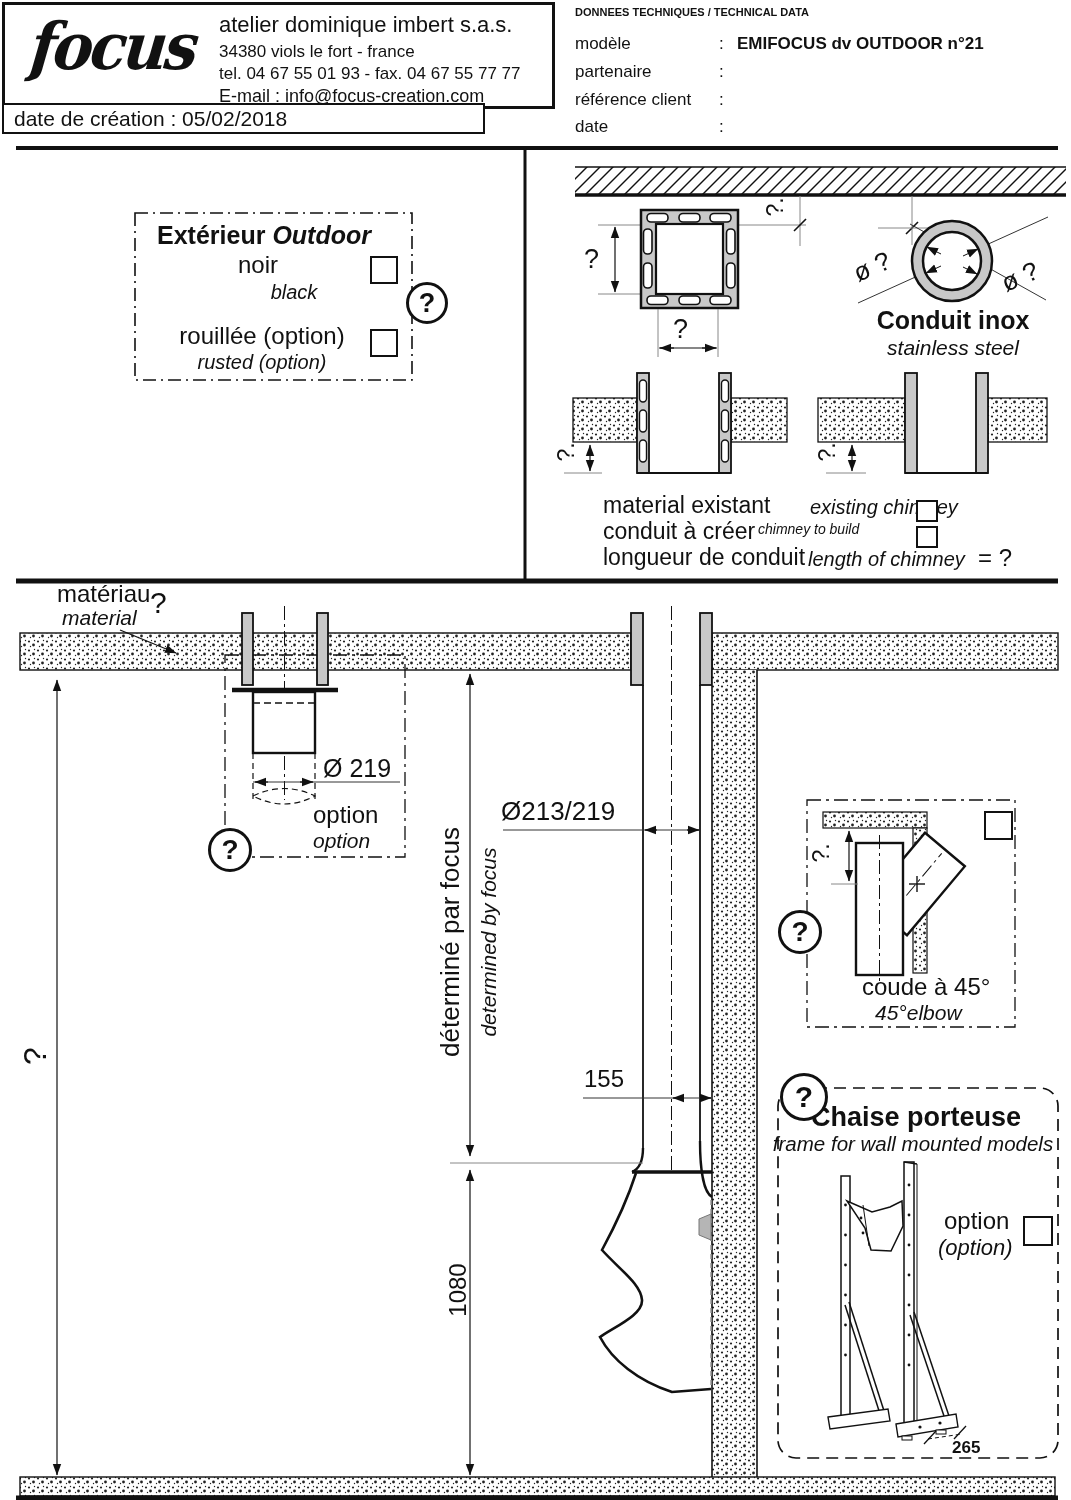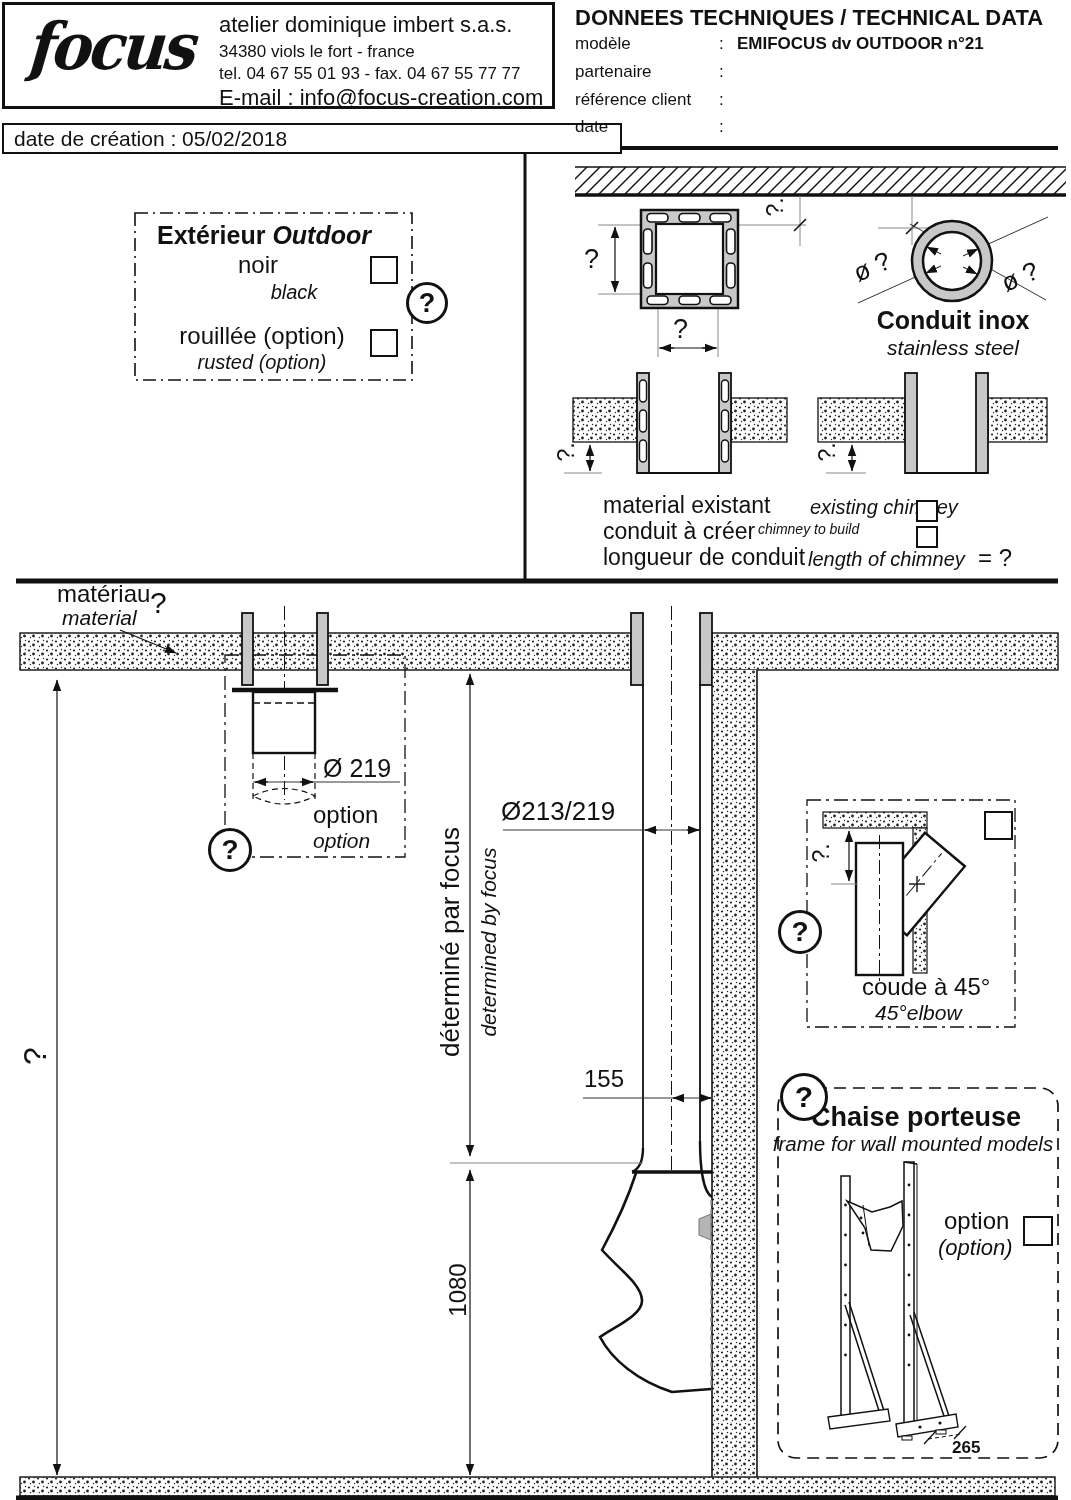"DONNEES TECHNIQUES / TECHNICAL DATA" div.t { font-size: 22px -> 11px }
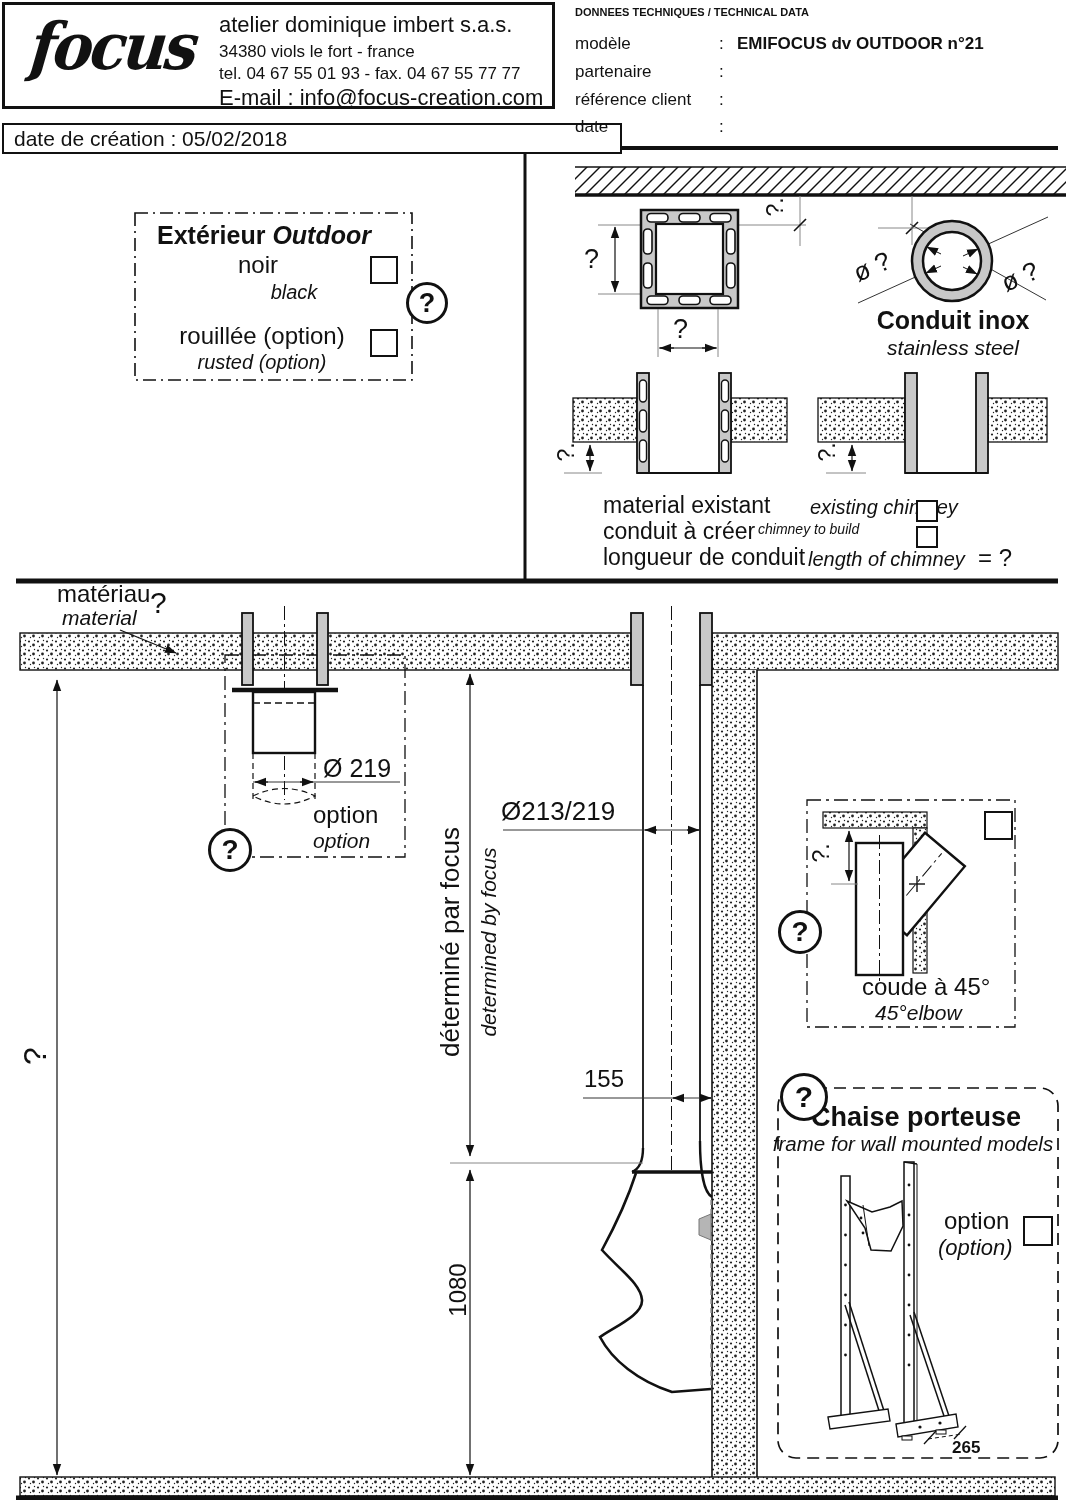"E-mail : info@focus-creation.com" div.t { font-size: 22px -> 18px }
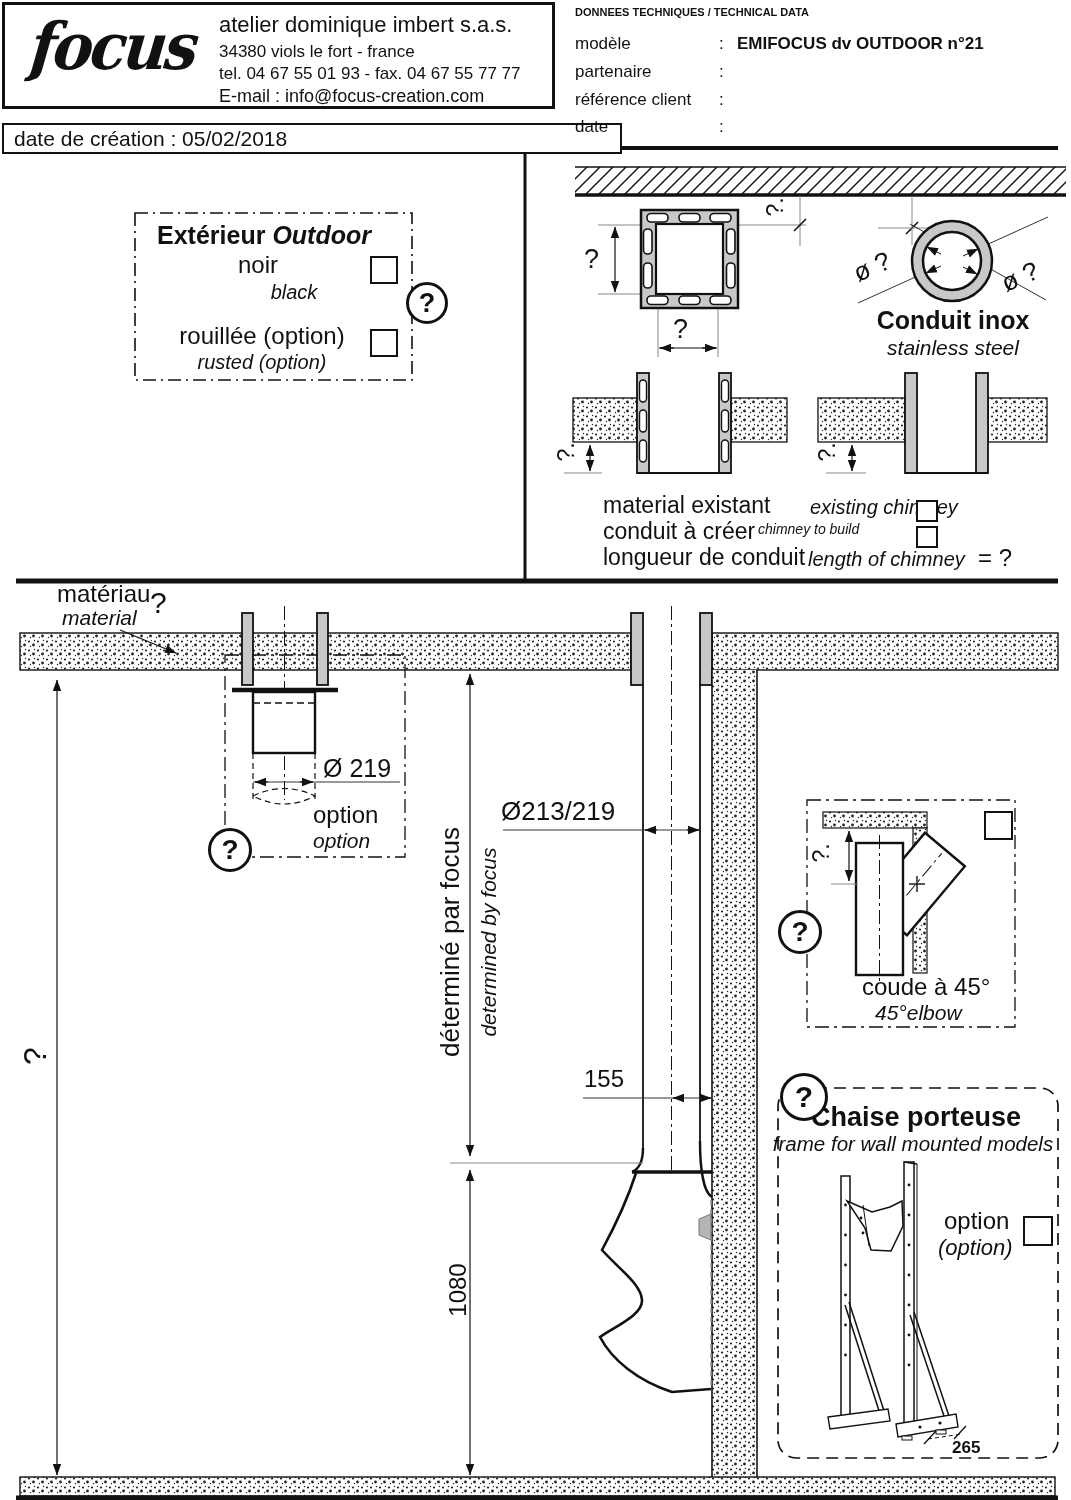"date de création : 05/02/2018" div.box { top: 123px -> 103px; width: 620px -> 483px }
